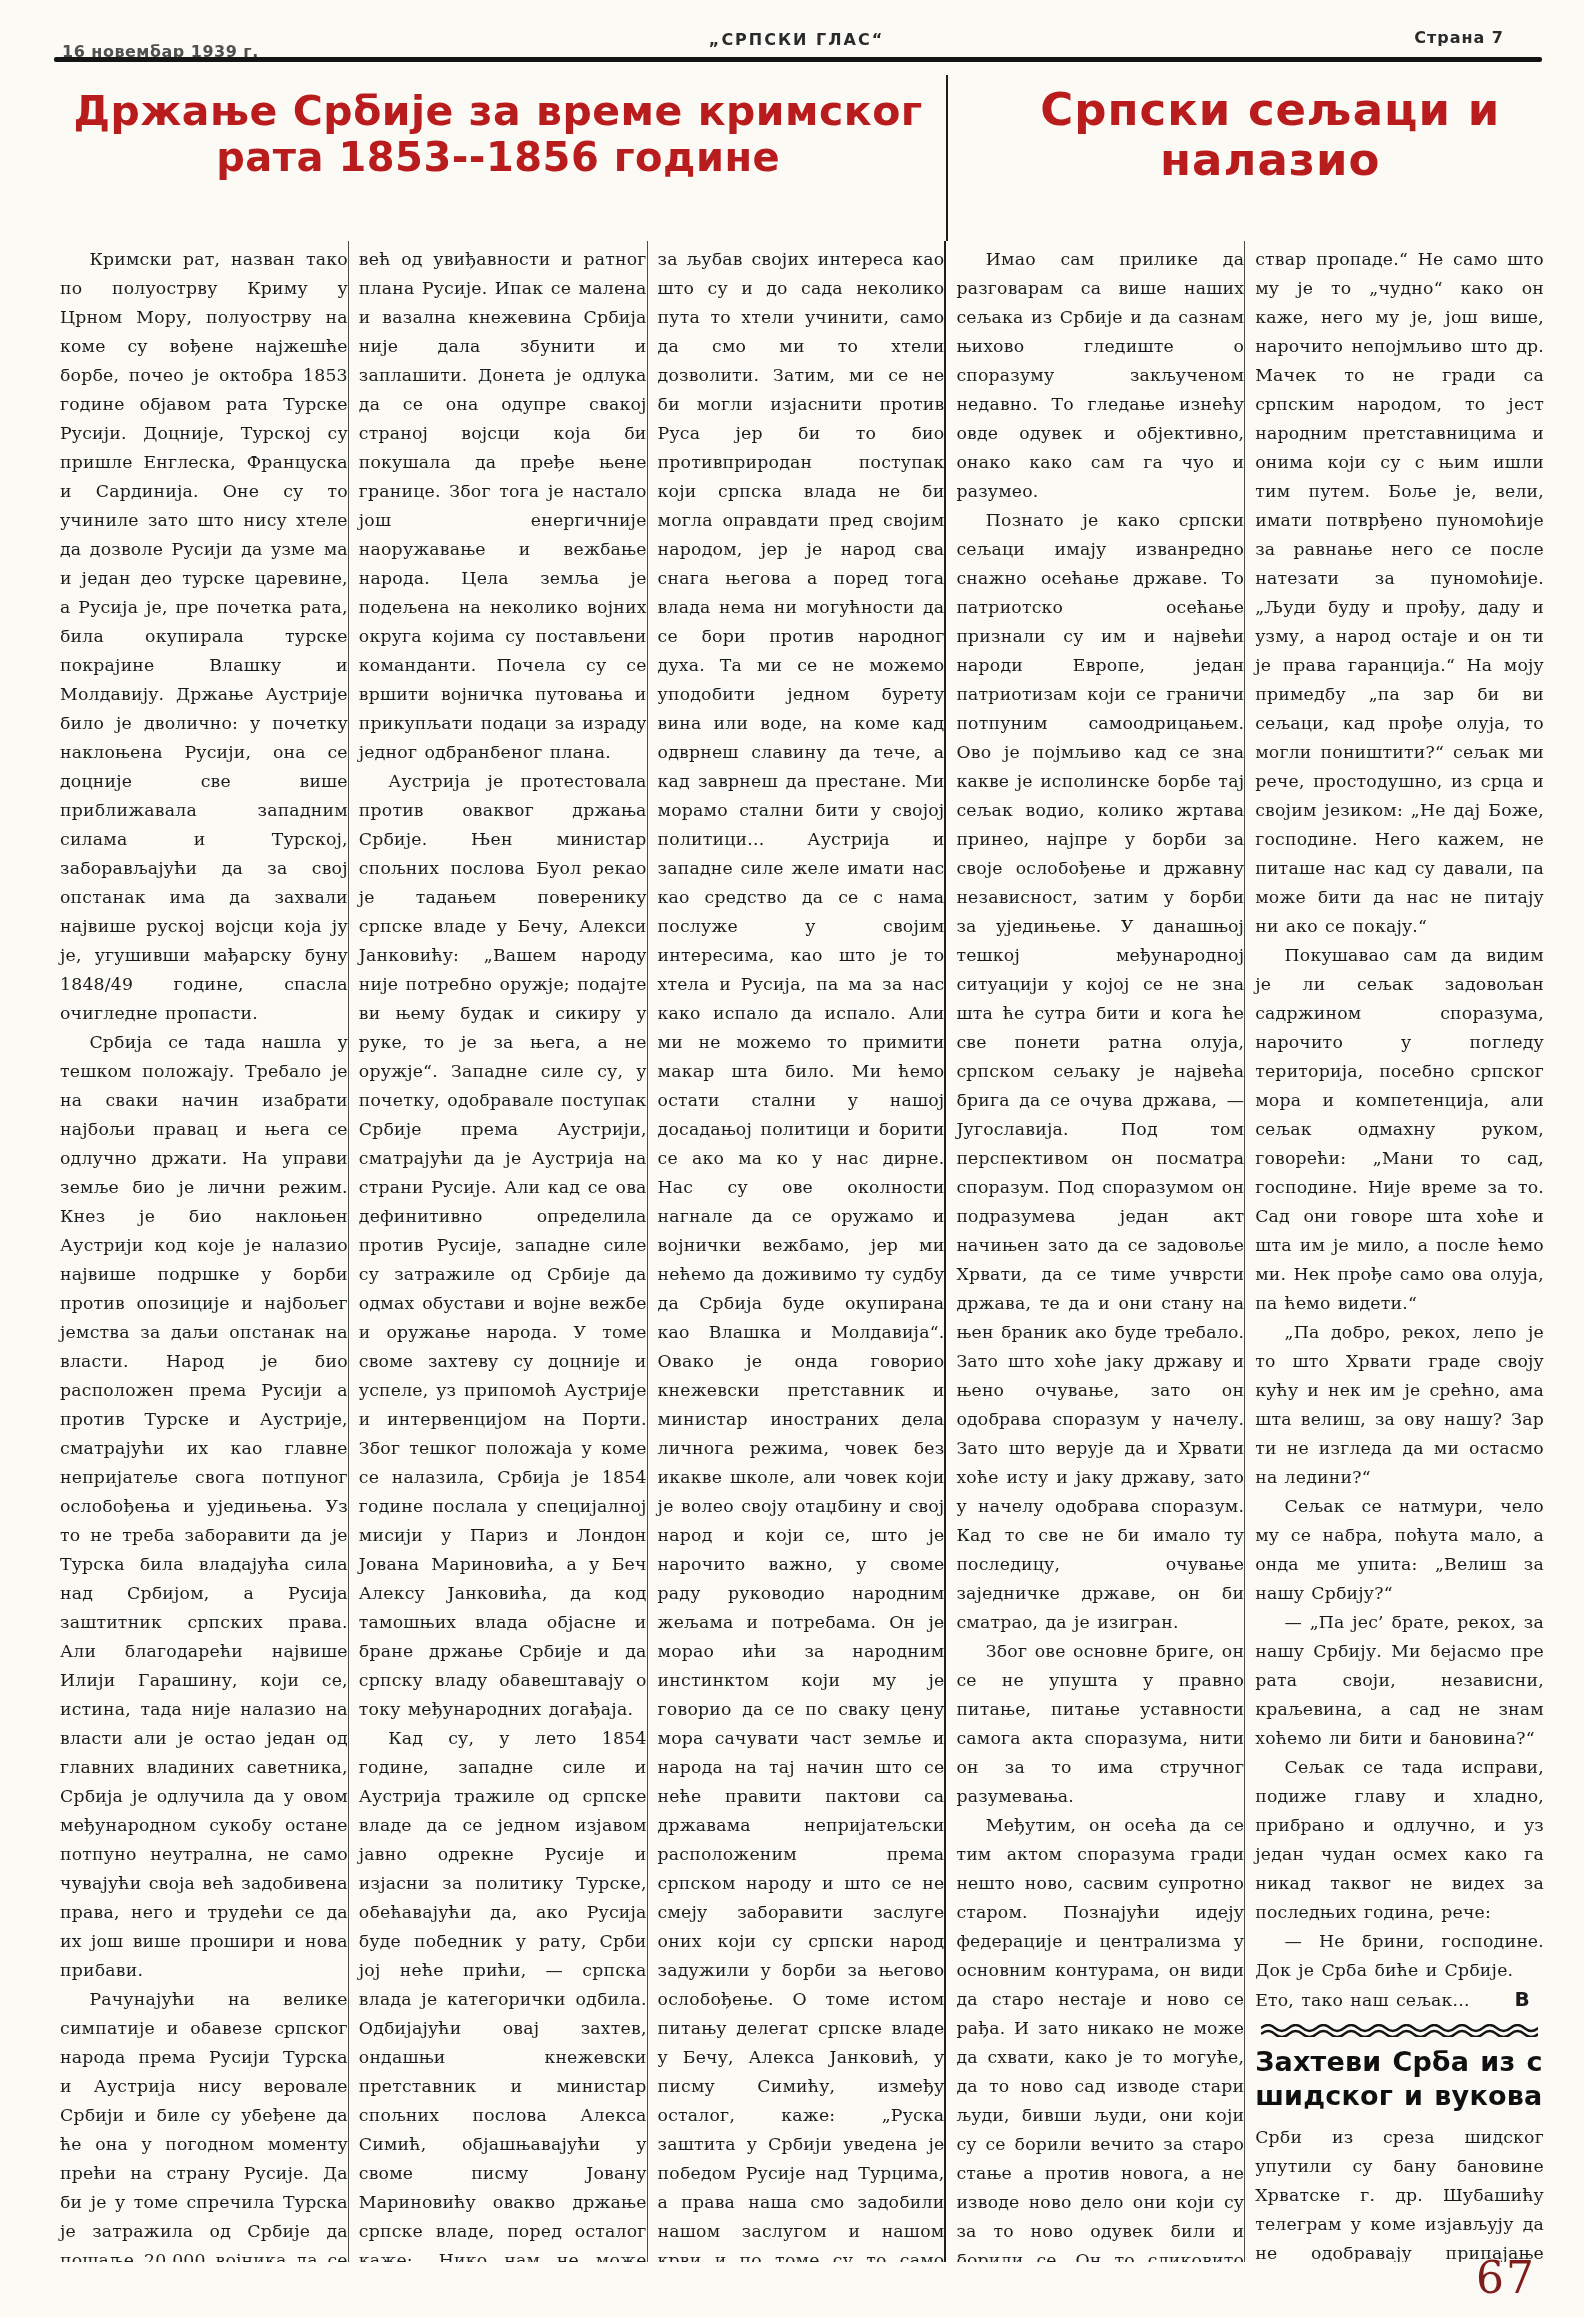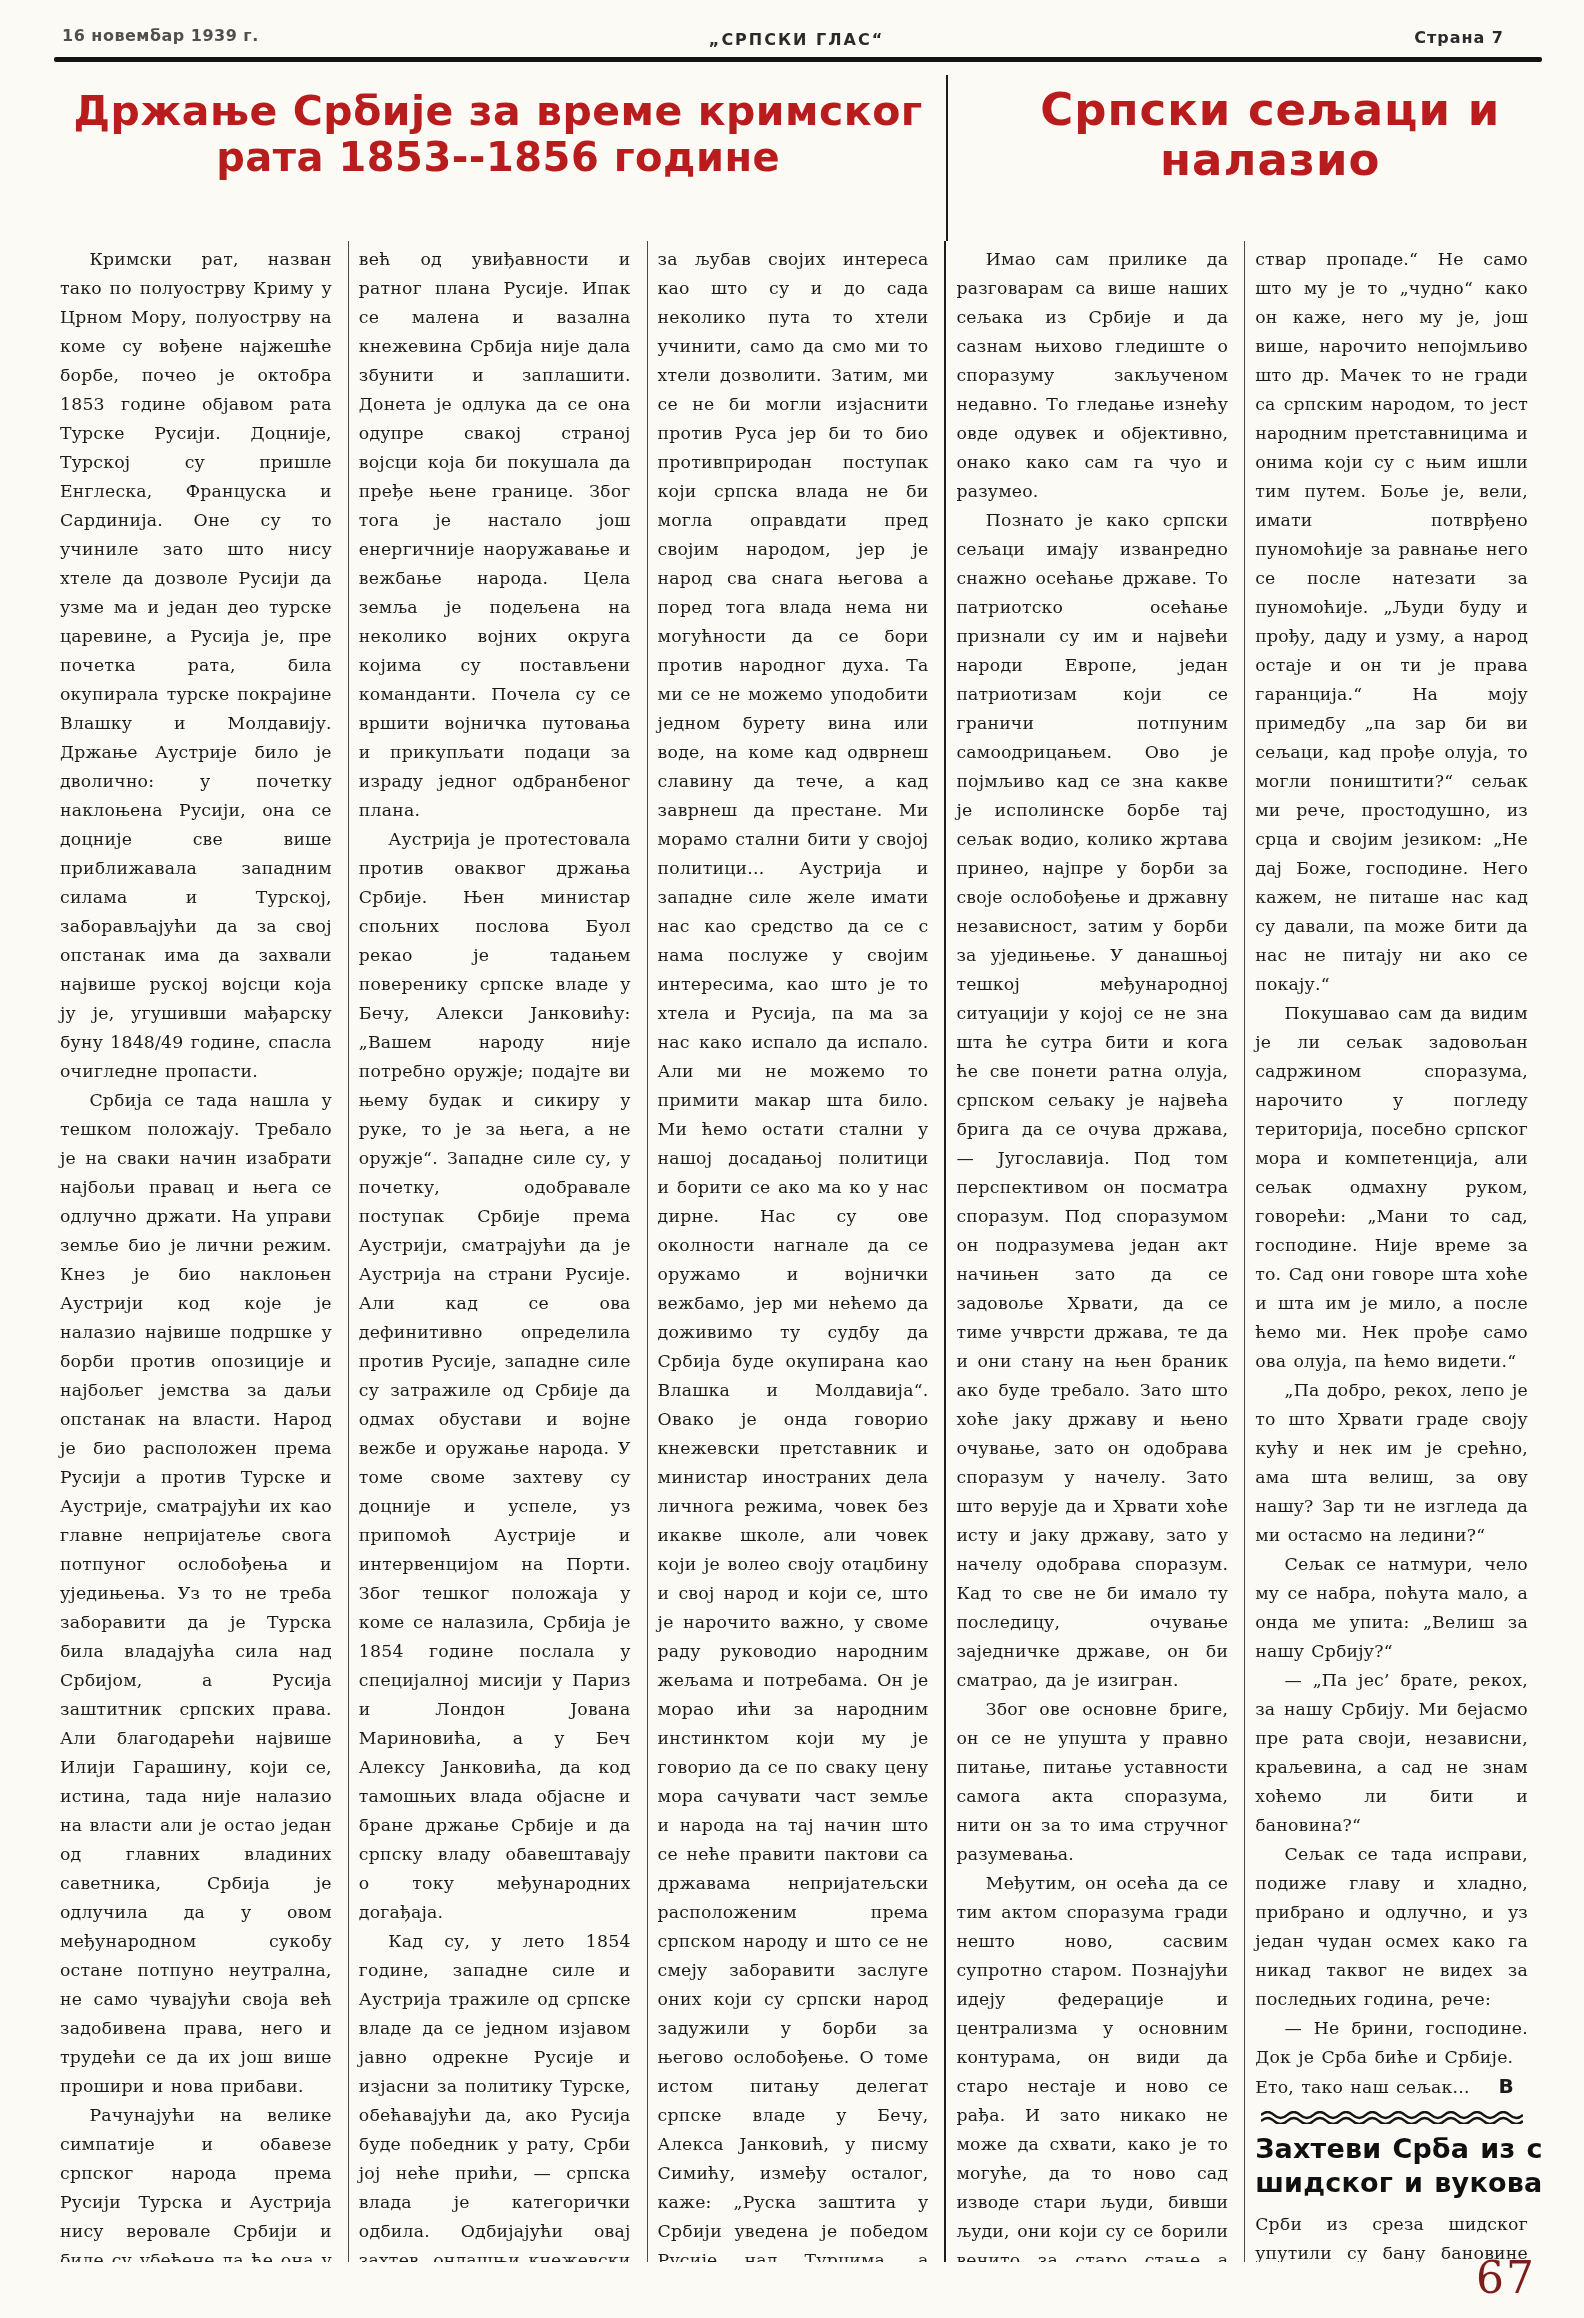"16 новембар 1939 г." .mast .date { top: 0 -> 16px }
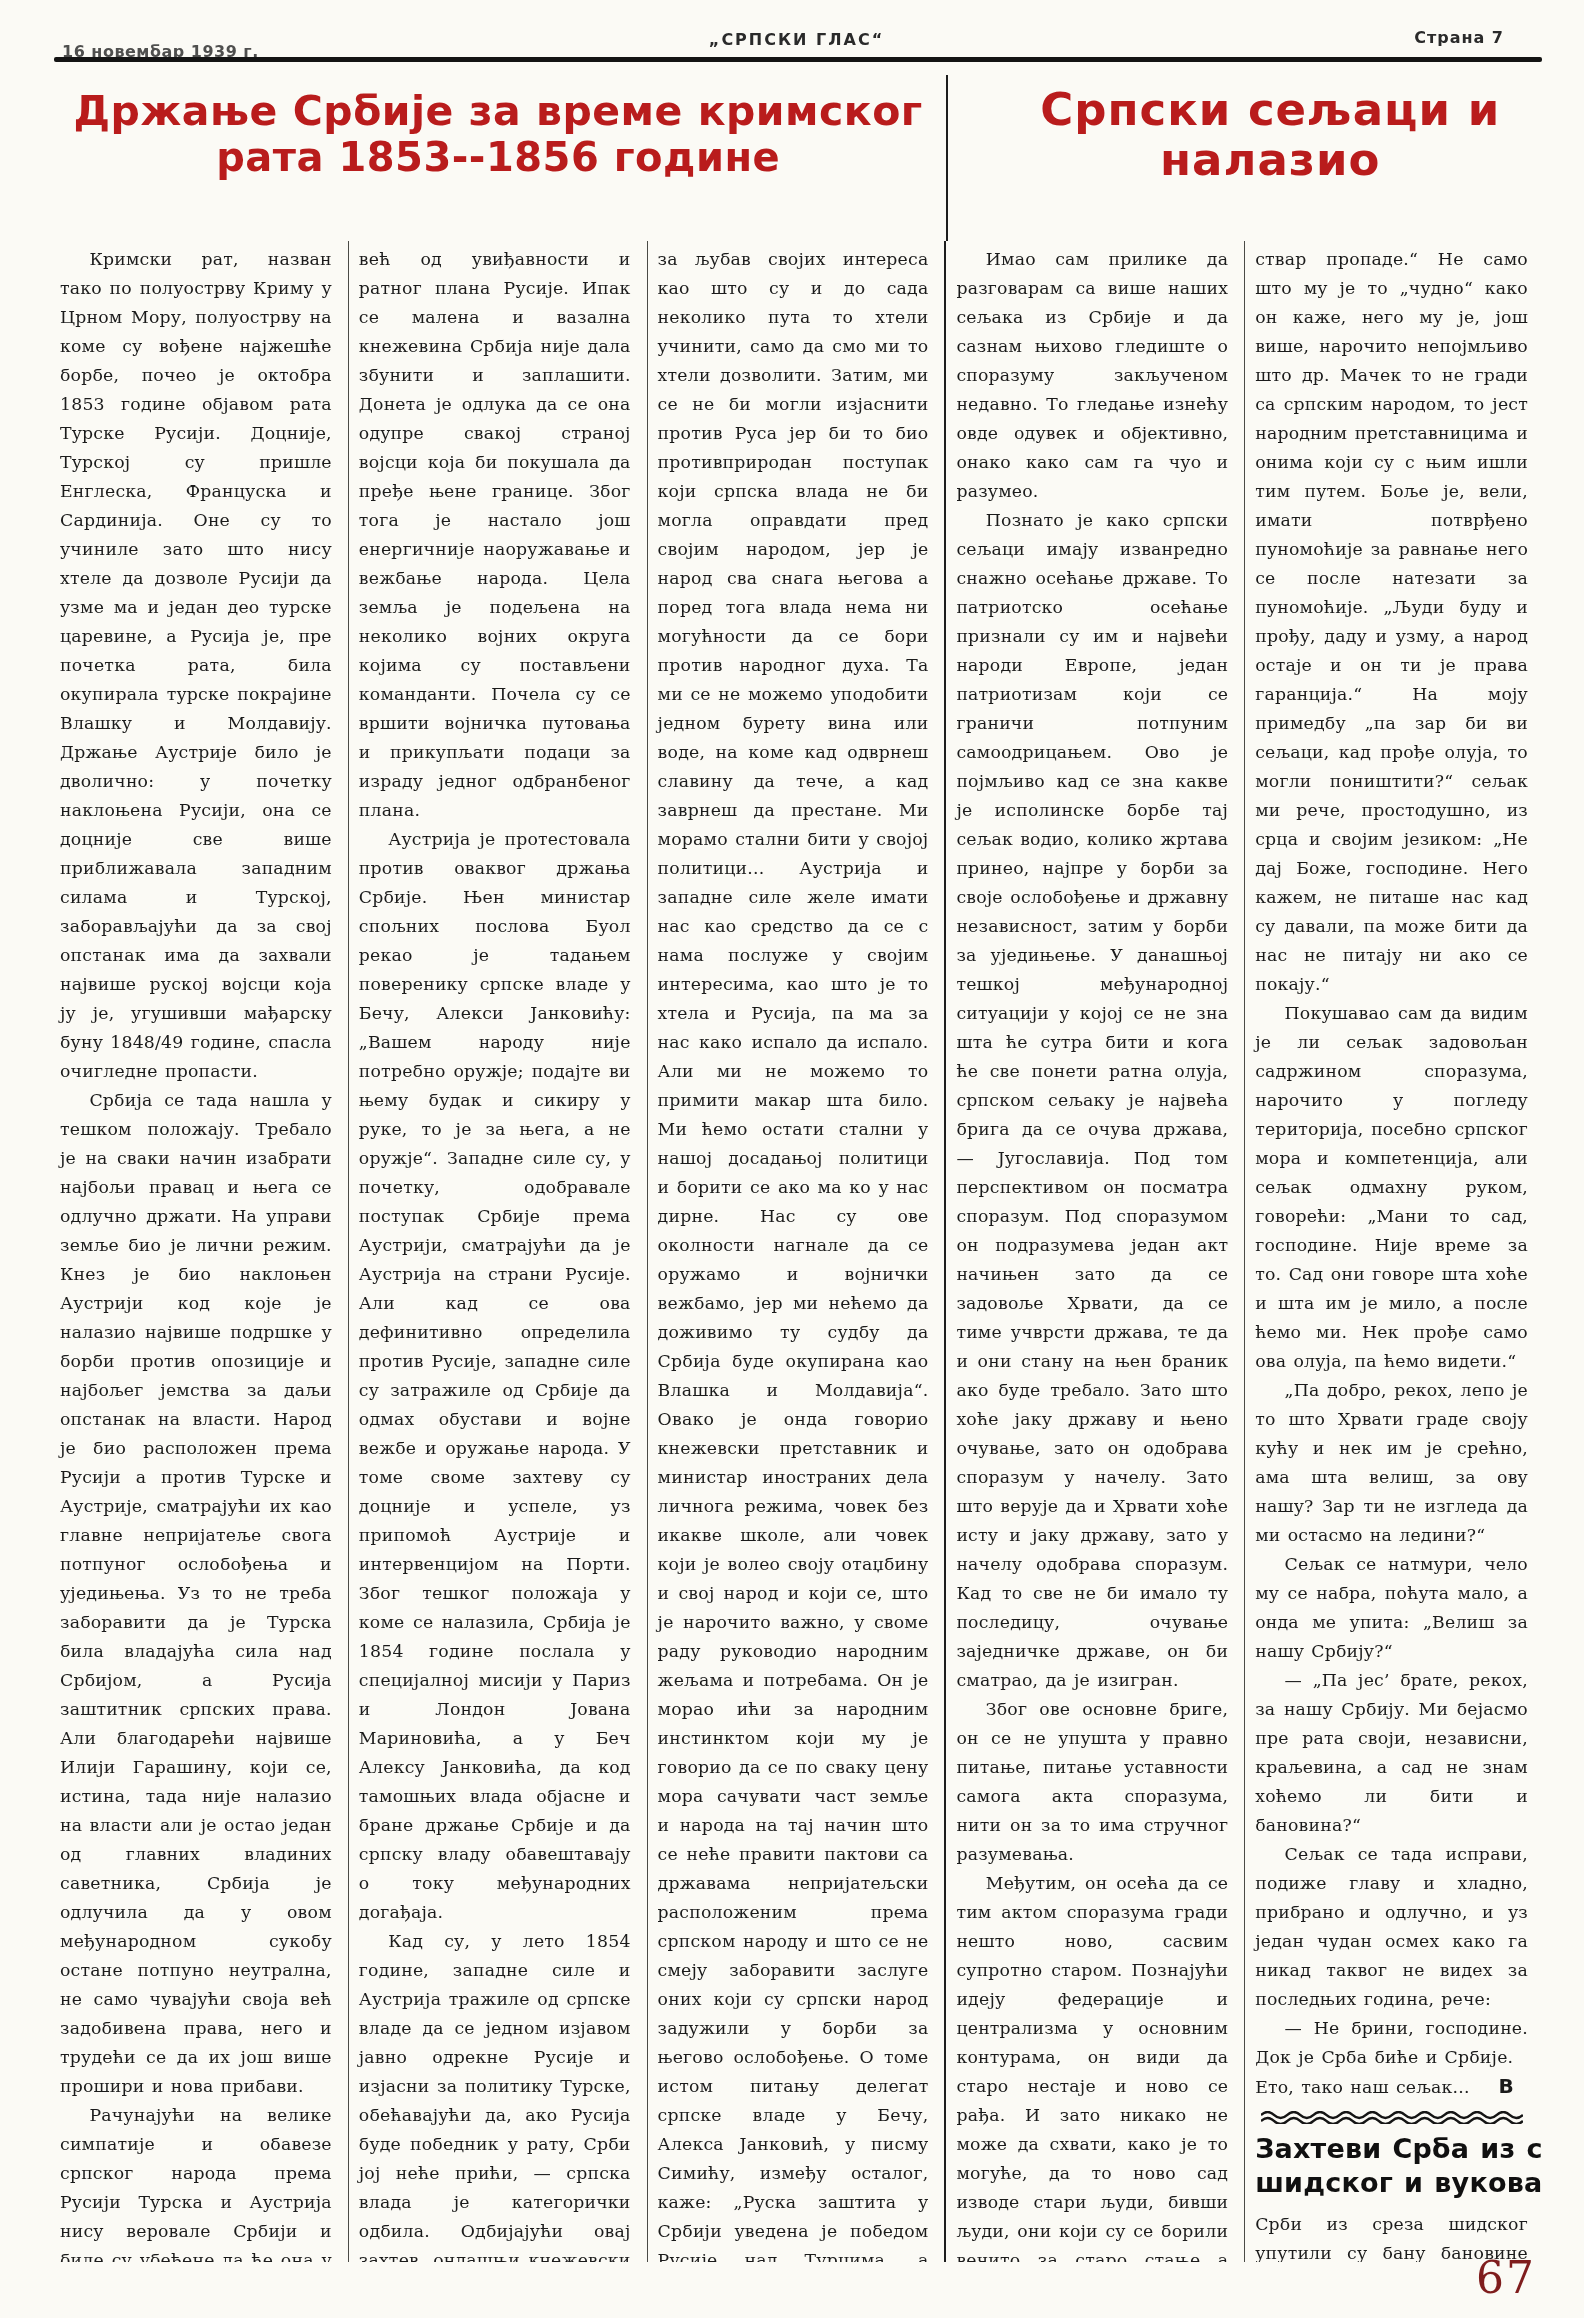"Кримски рат, назван тако по" .col { padding: 4px 16px 0 10px -> 4px 0 0 10px }
